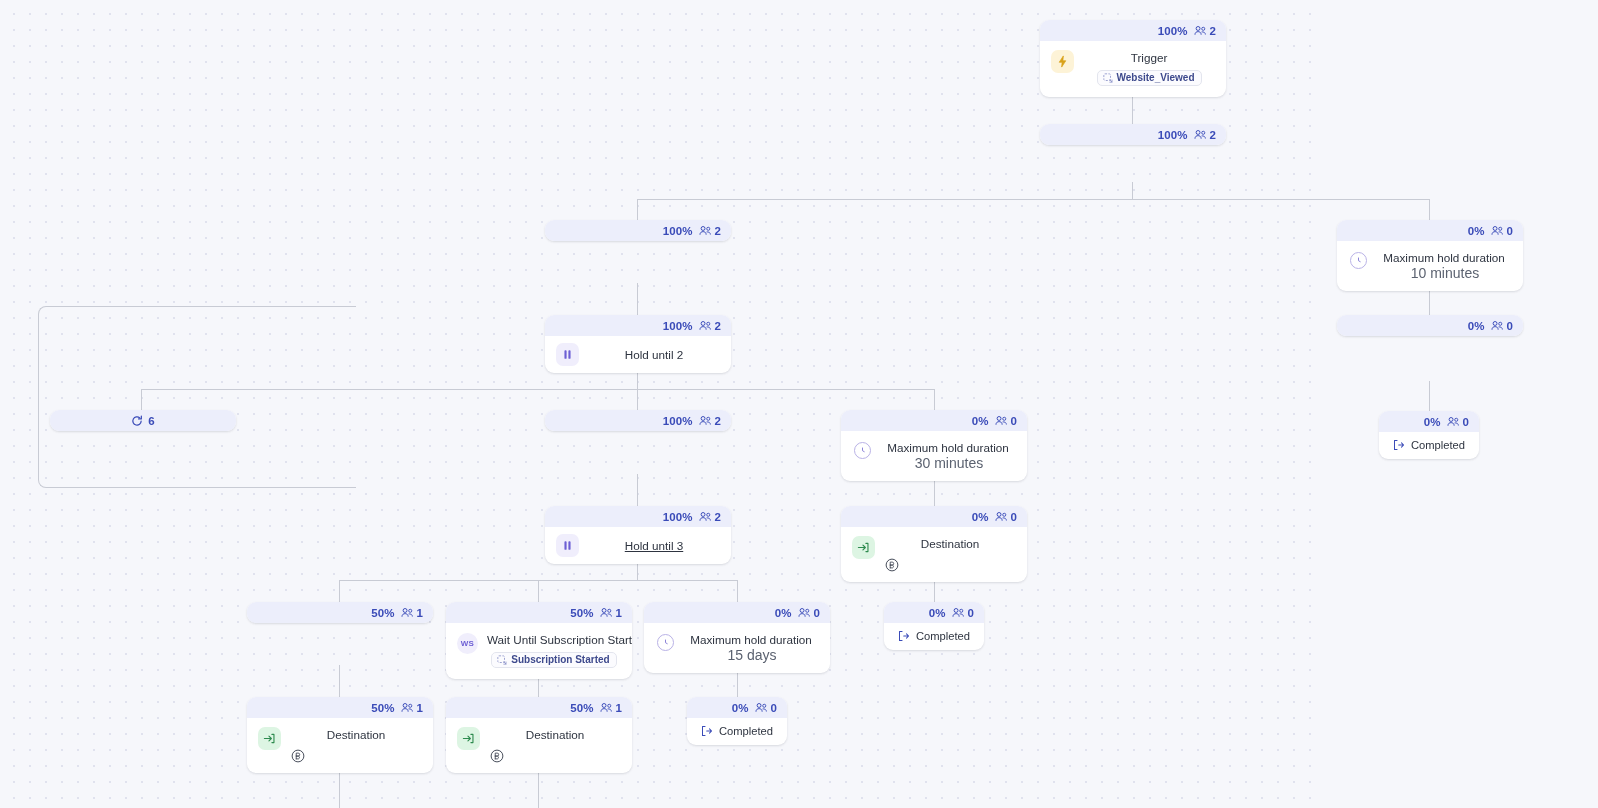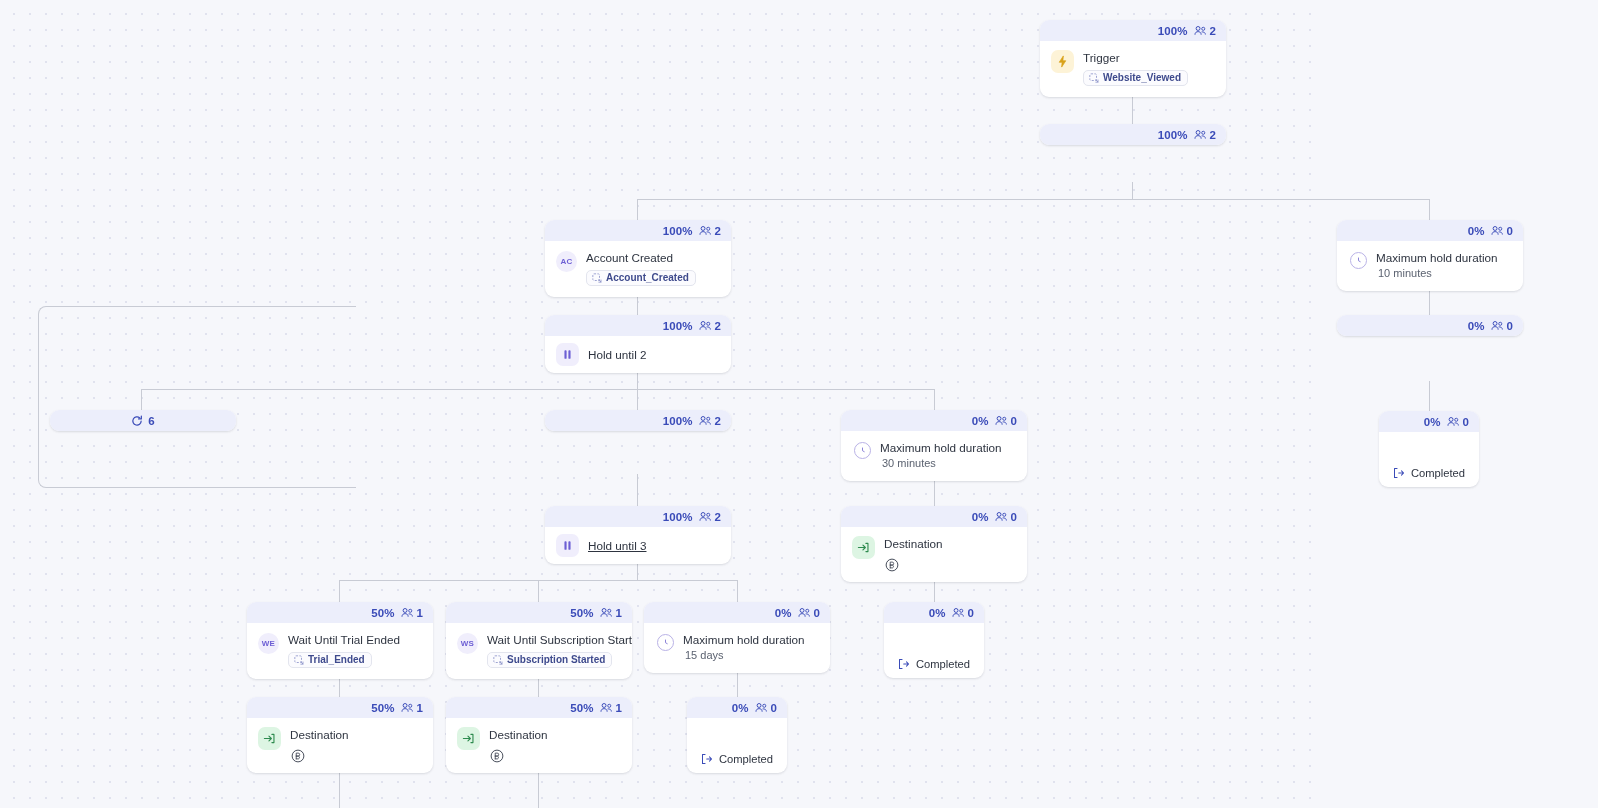"Trigger" .node-body { text-align: none -> center }
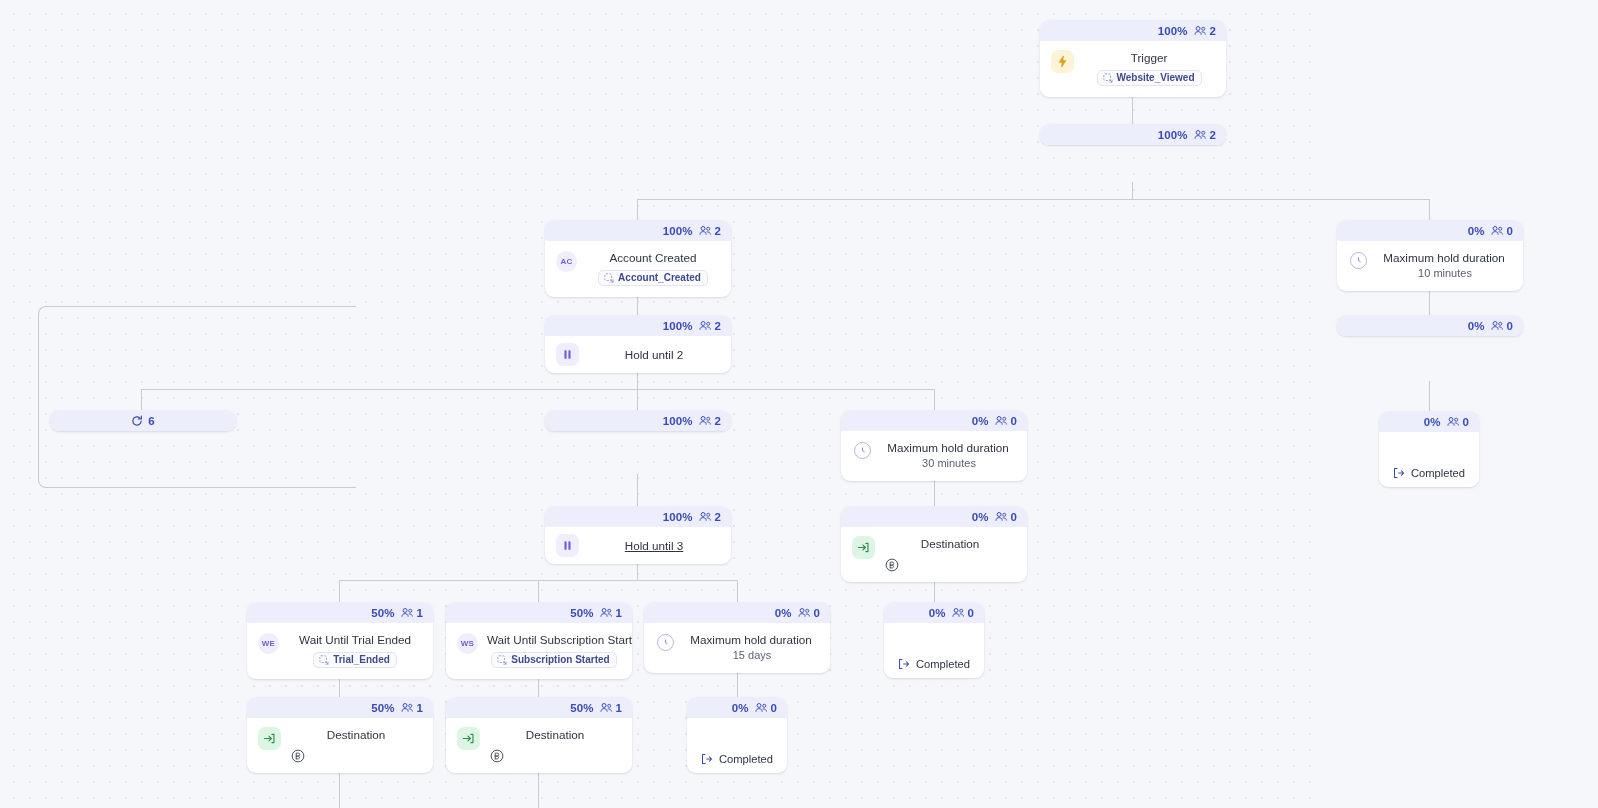"AC" div.node-body { html: <div> <div>AC</div> <div> <div>Account Created</div> <div> <svg> <rect></rect> <path></path> </svg> <span>Account_Created</span> </div> </div> </div> -> none }
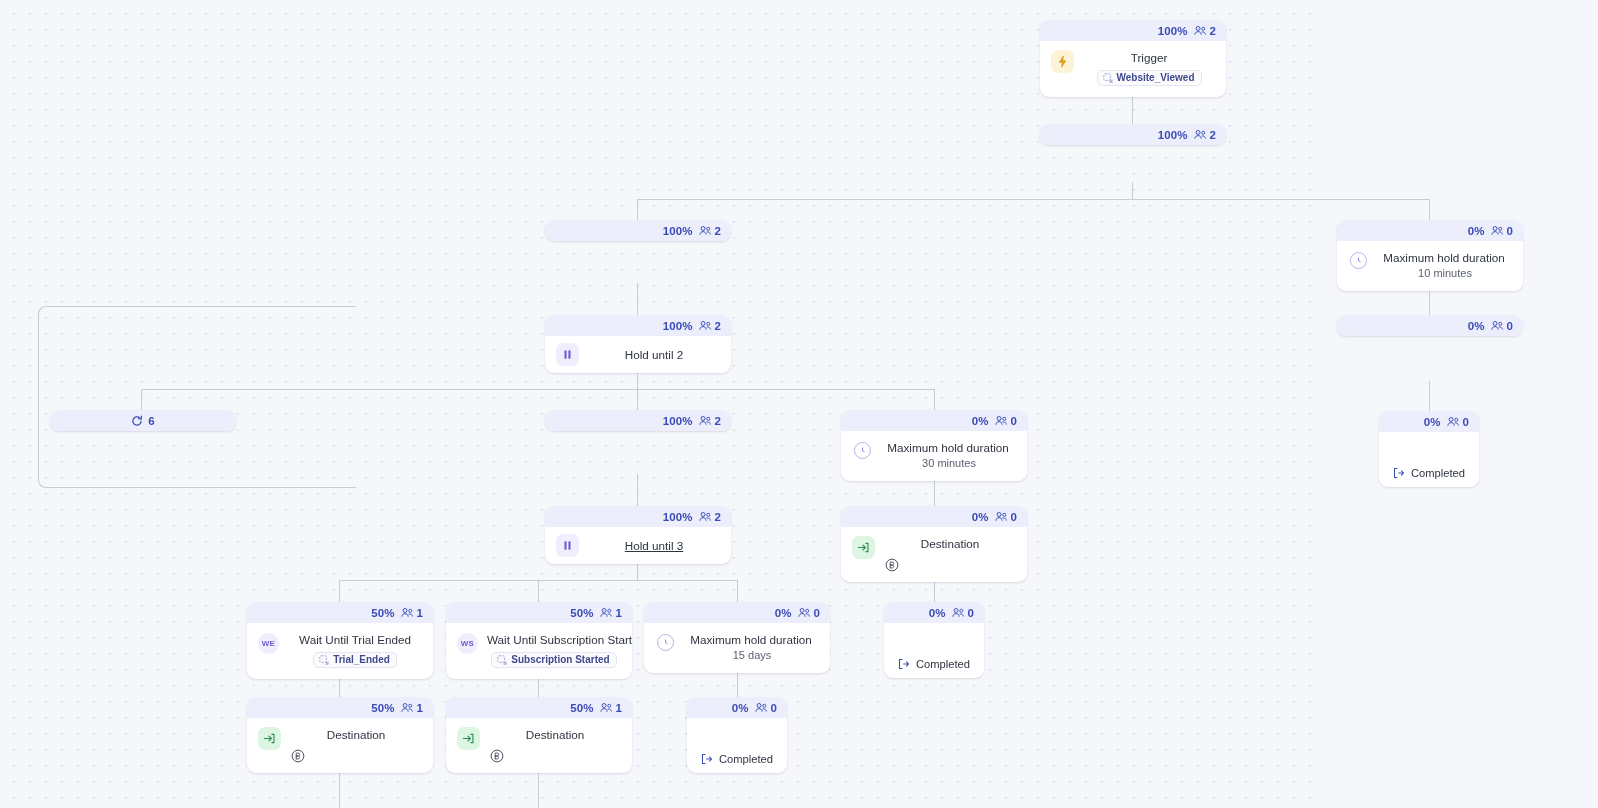"10 minutes" .node-sub { font-size: 11px -> 14px }
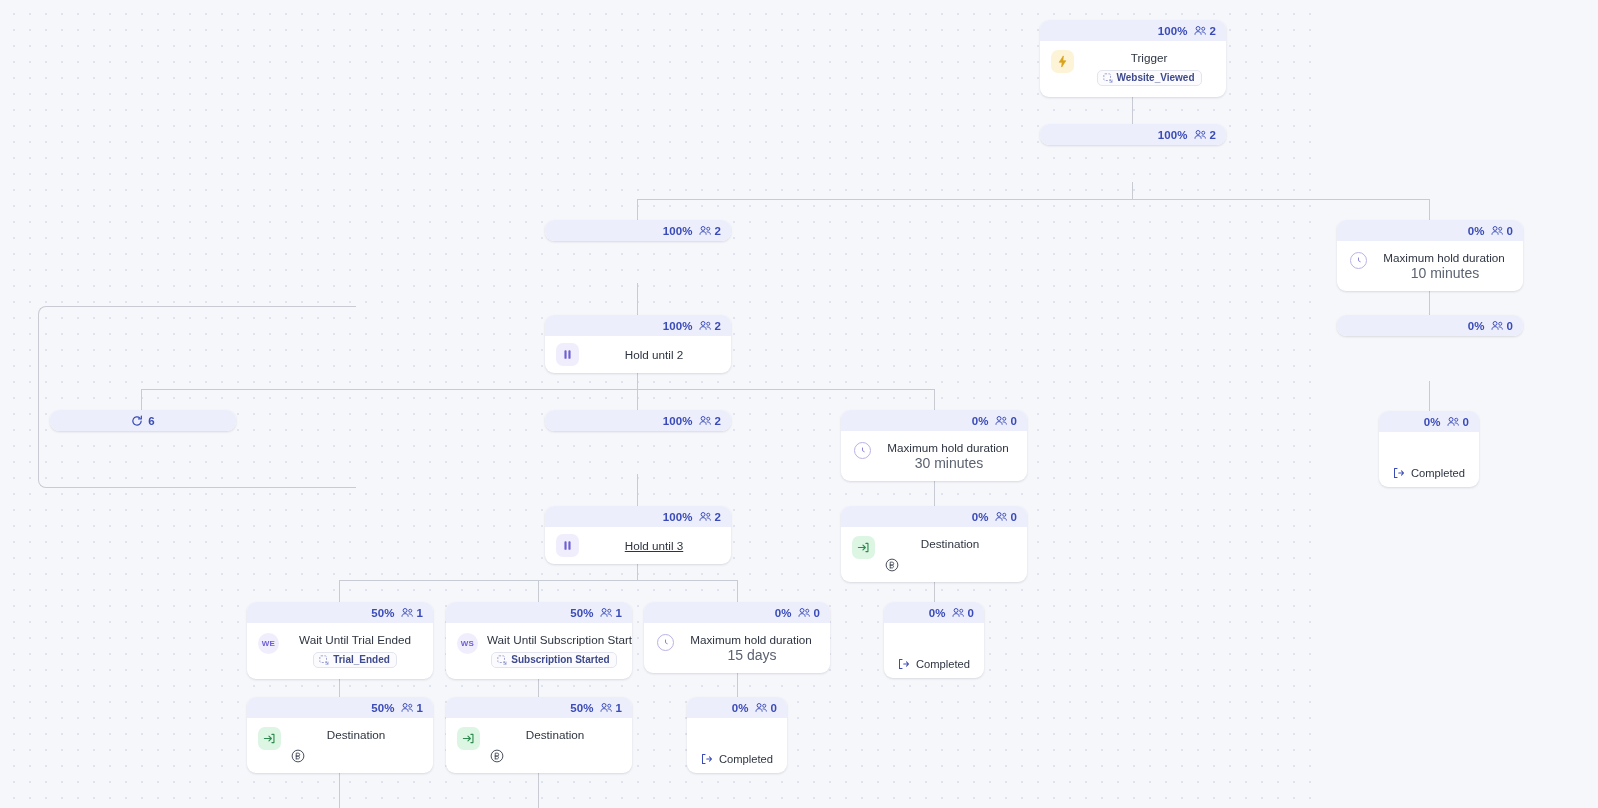"Completed" .completed-label { margin-top: 28px -> none }
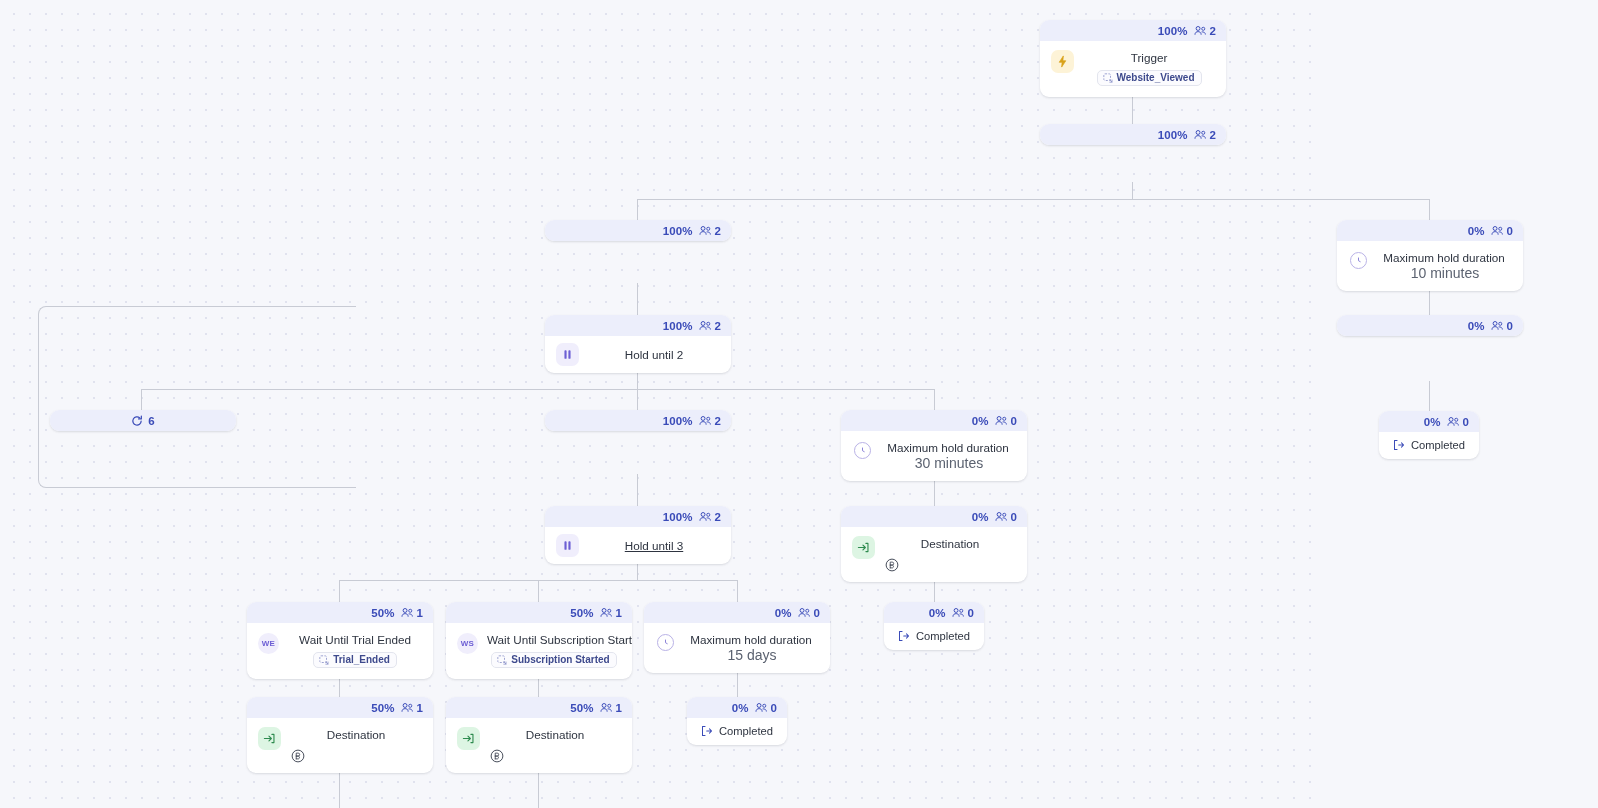"WE" div.node-body { html: <div> <div>WE</div> <div> <div>Wait Until Trial Ended</div> <div> <svg> <rect></rect> <path></path> </svg> <span>Trial_Ended</span> </div> </div> </div> -> none }
